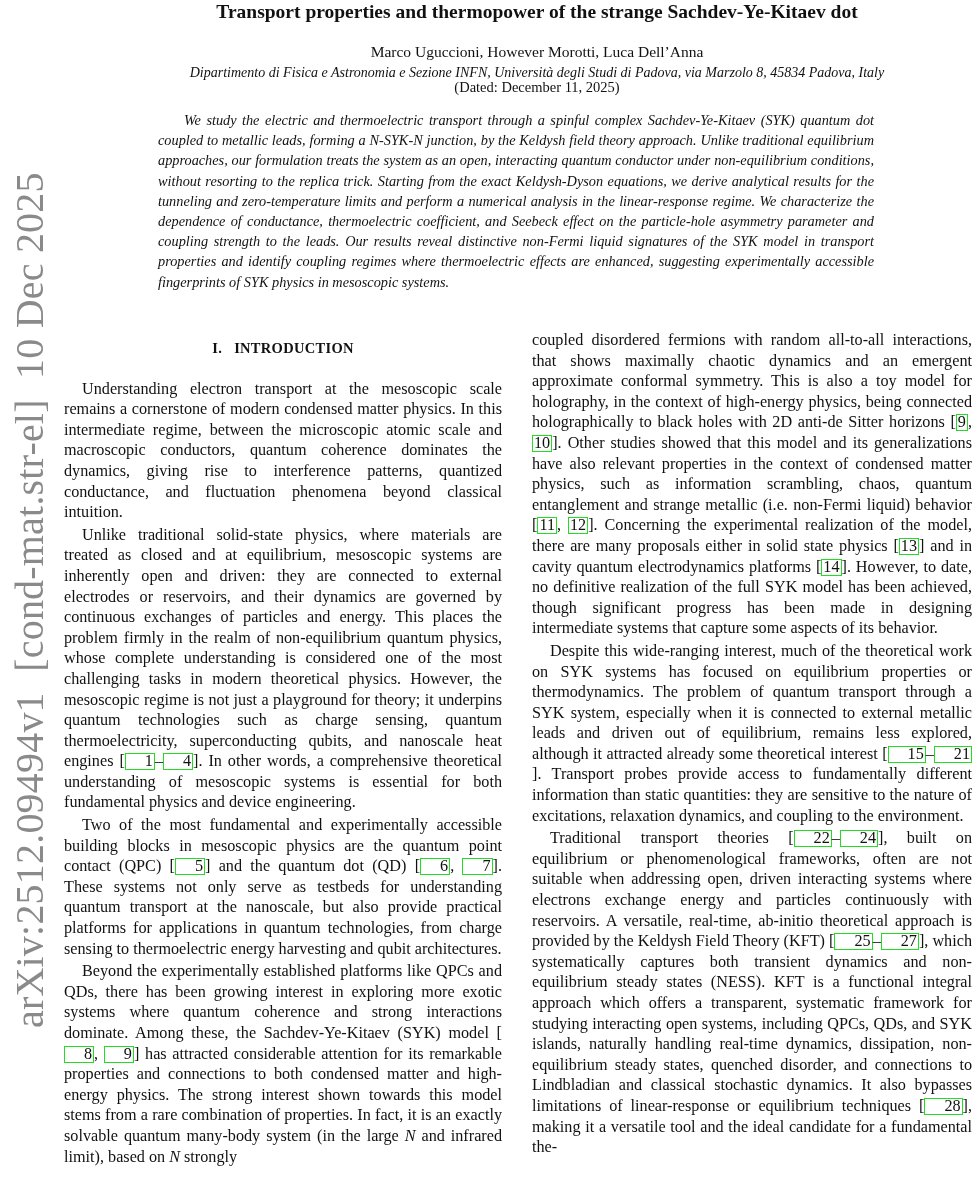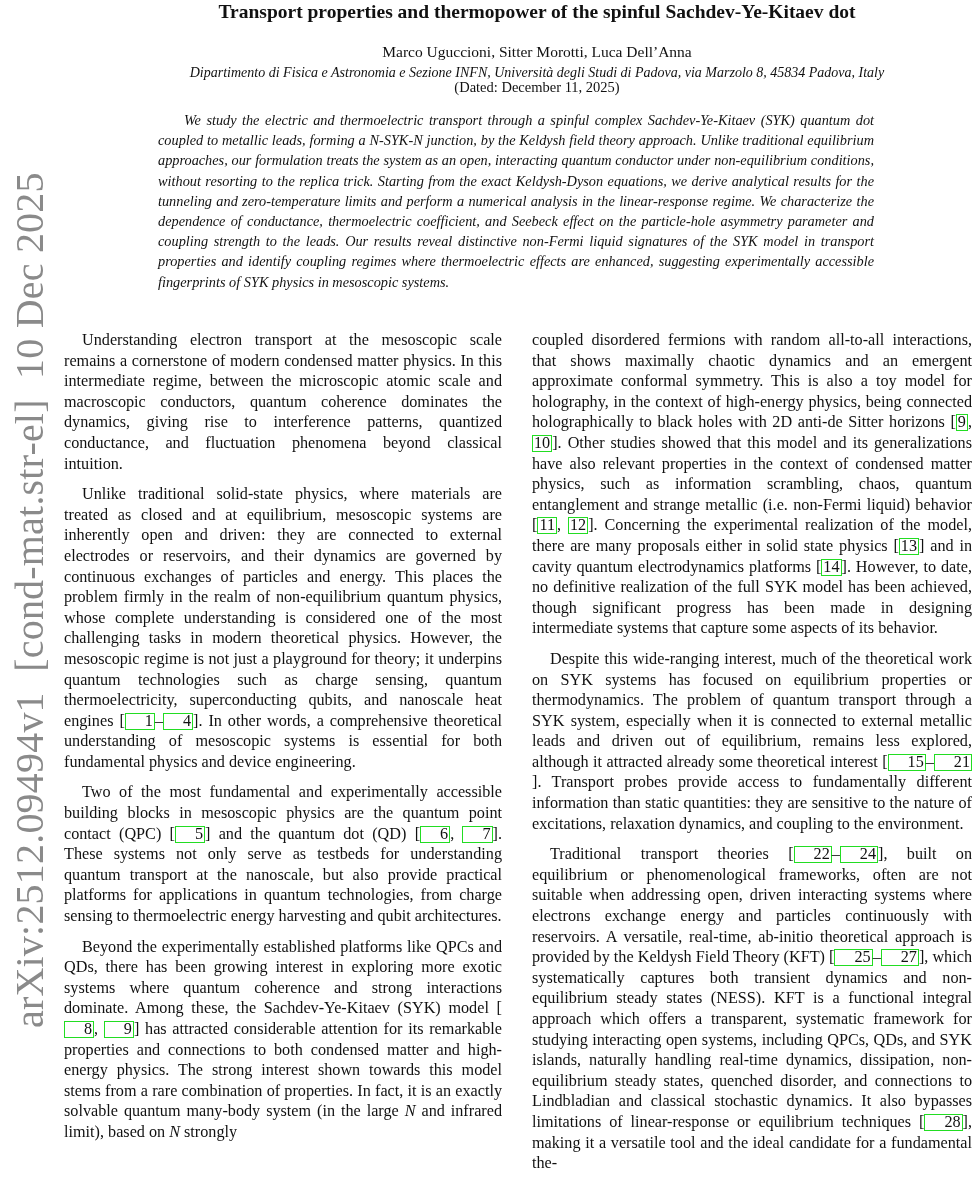"Transport properties and thermopower of" div.title { text: spinful -> strange }
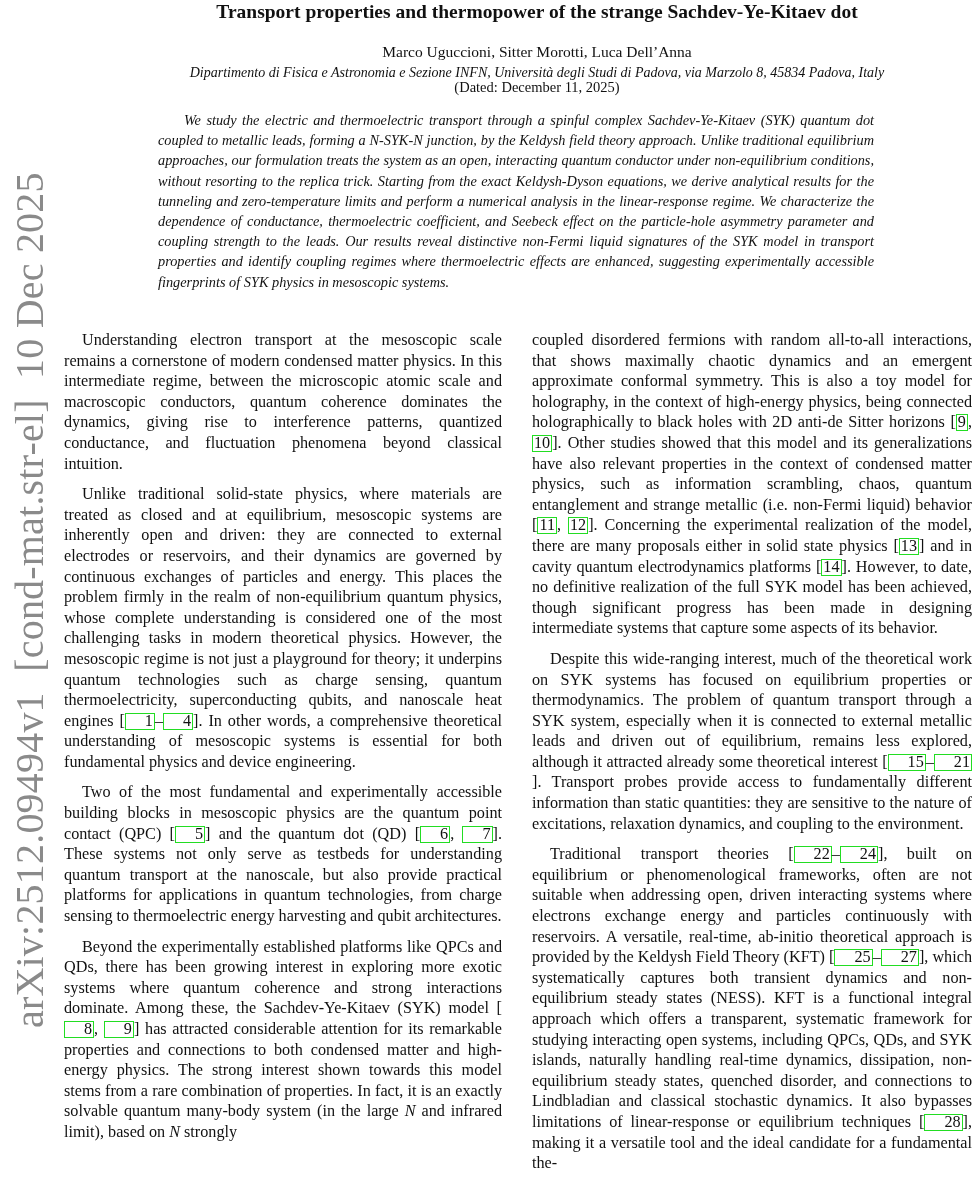"Marco Uguccioni, Sitter Morotti, Luca" div.authors { text: Sitter -> However }
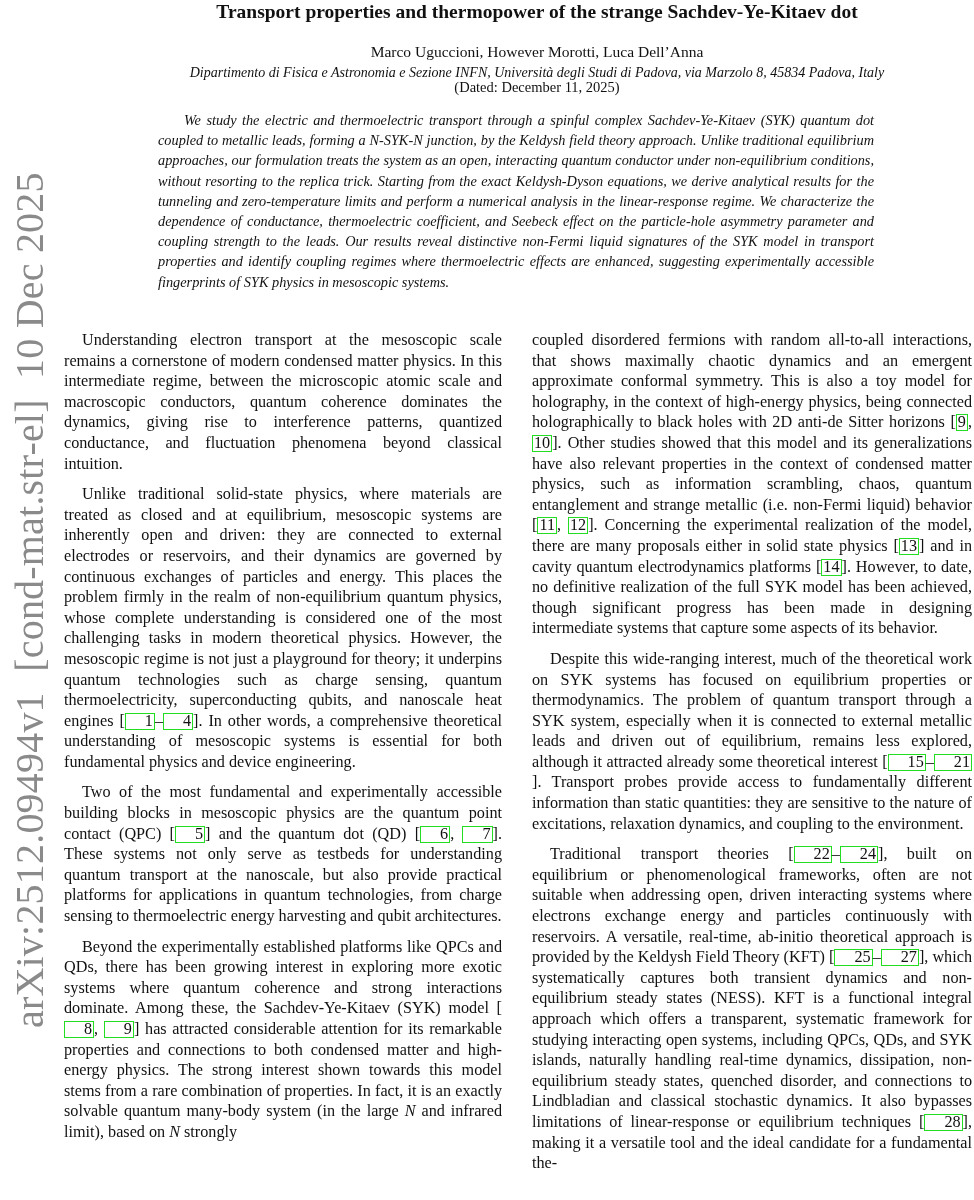"I. INTRODUCTION" div.section-heading { html: none -> <div><span>I.</span><span>INTRODUCTION</span></div> }
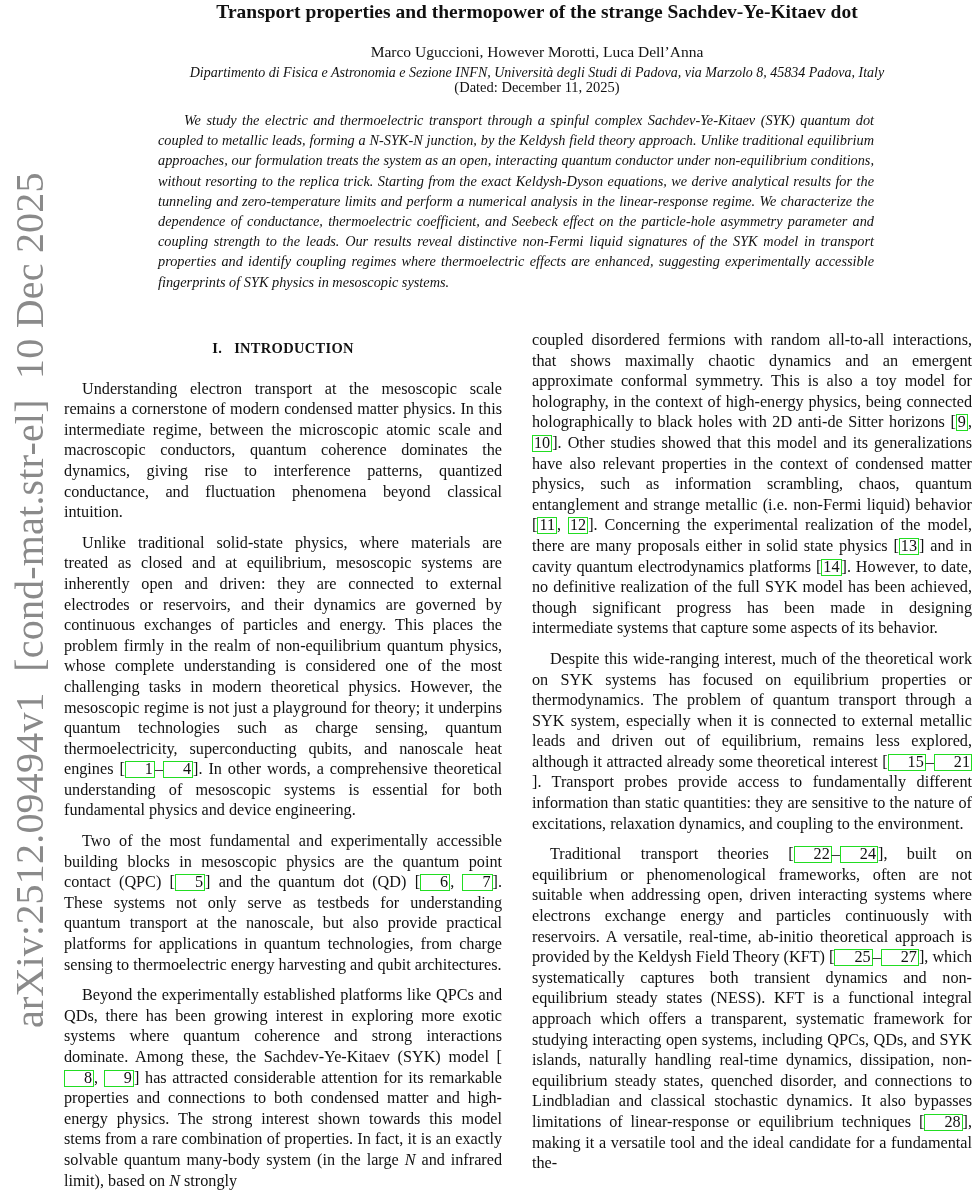"Unlike traditional solid-state physics," p + p { margin-top: 10px -> 2px }
